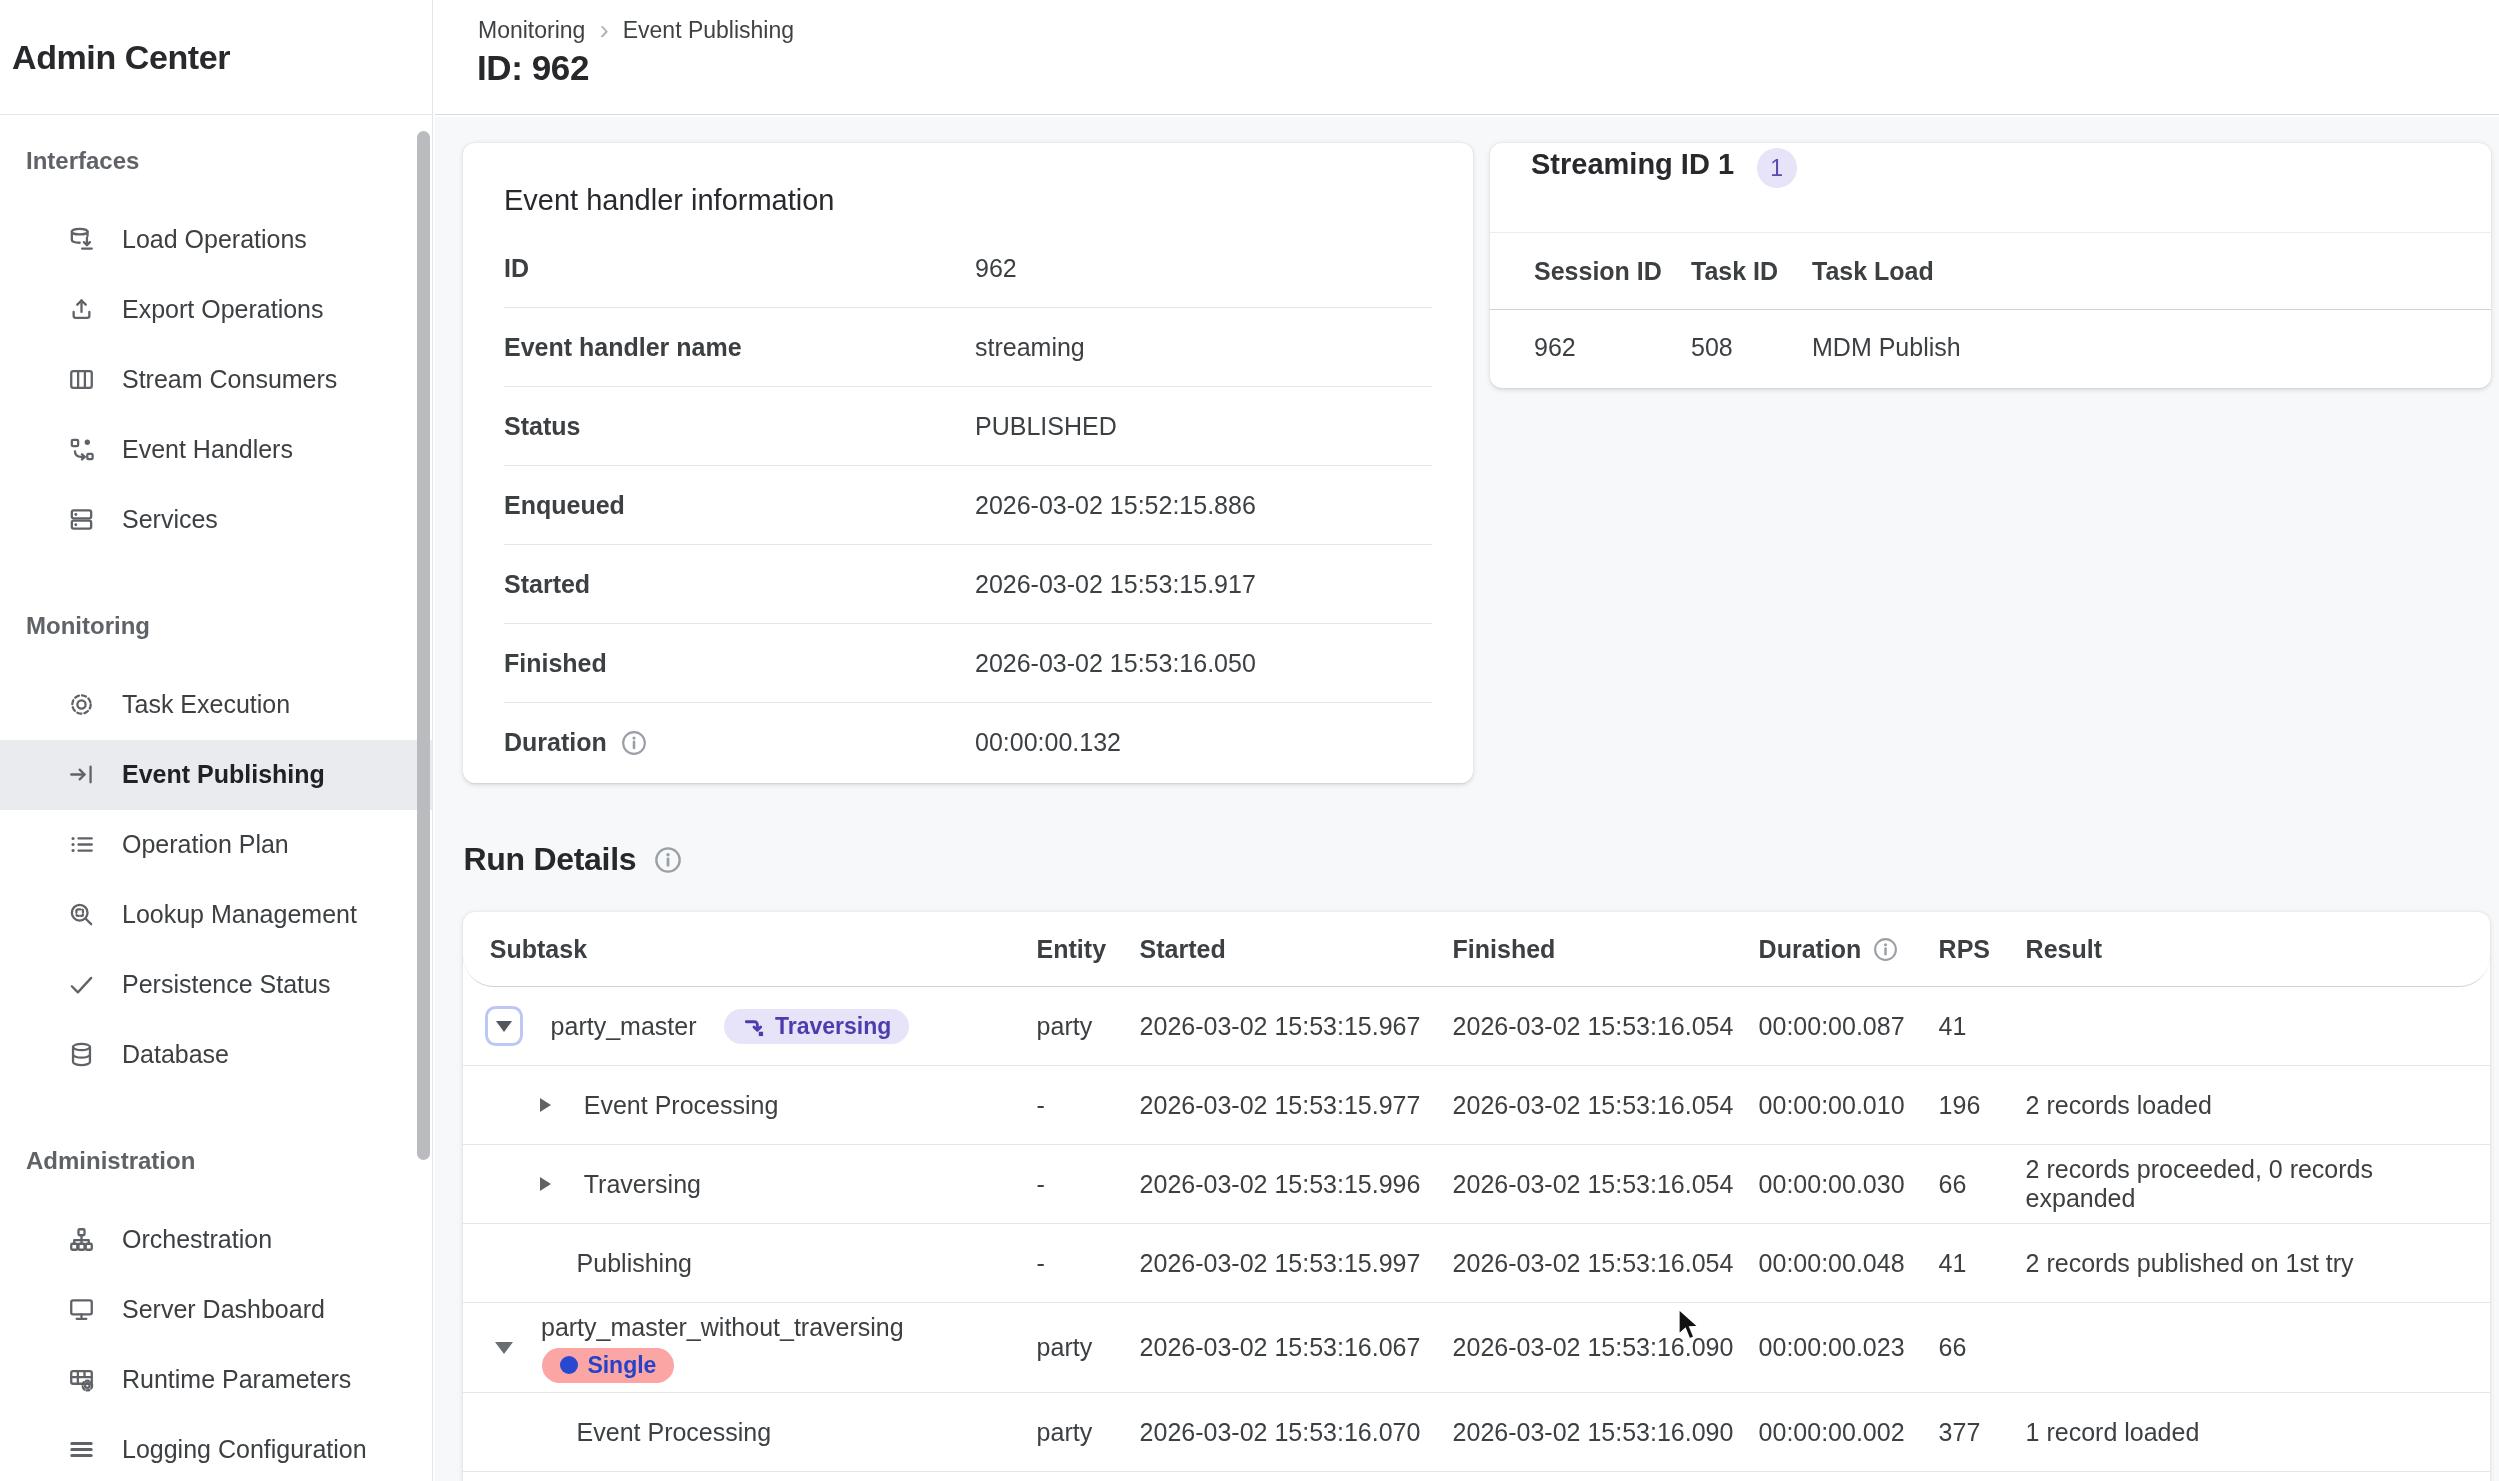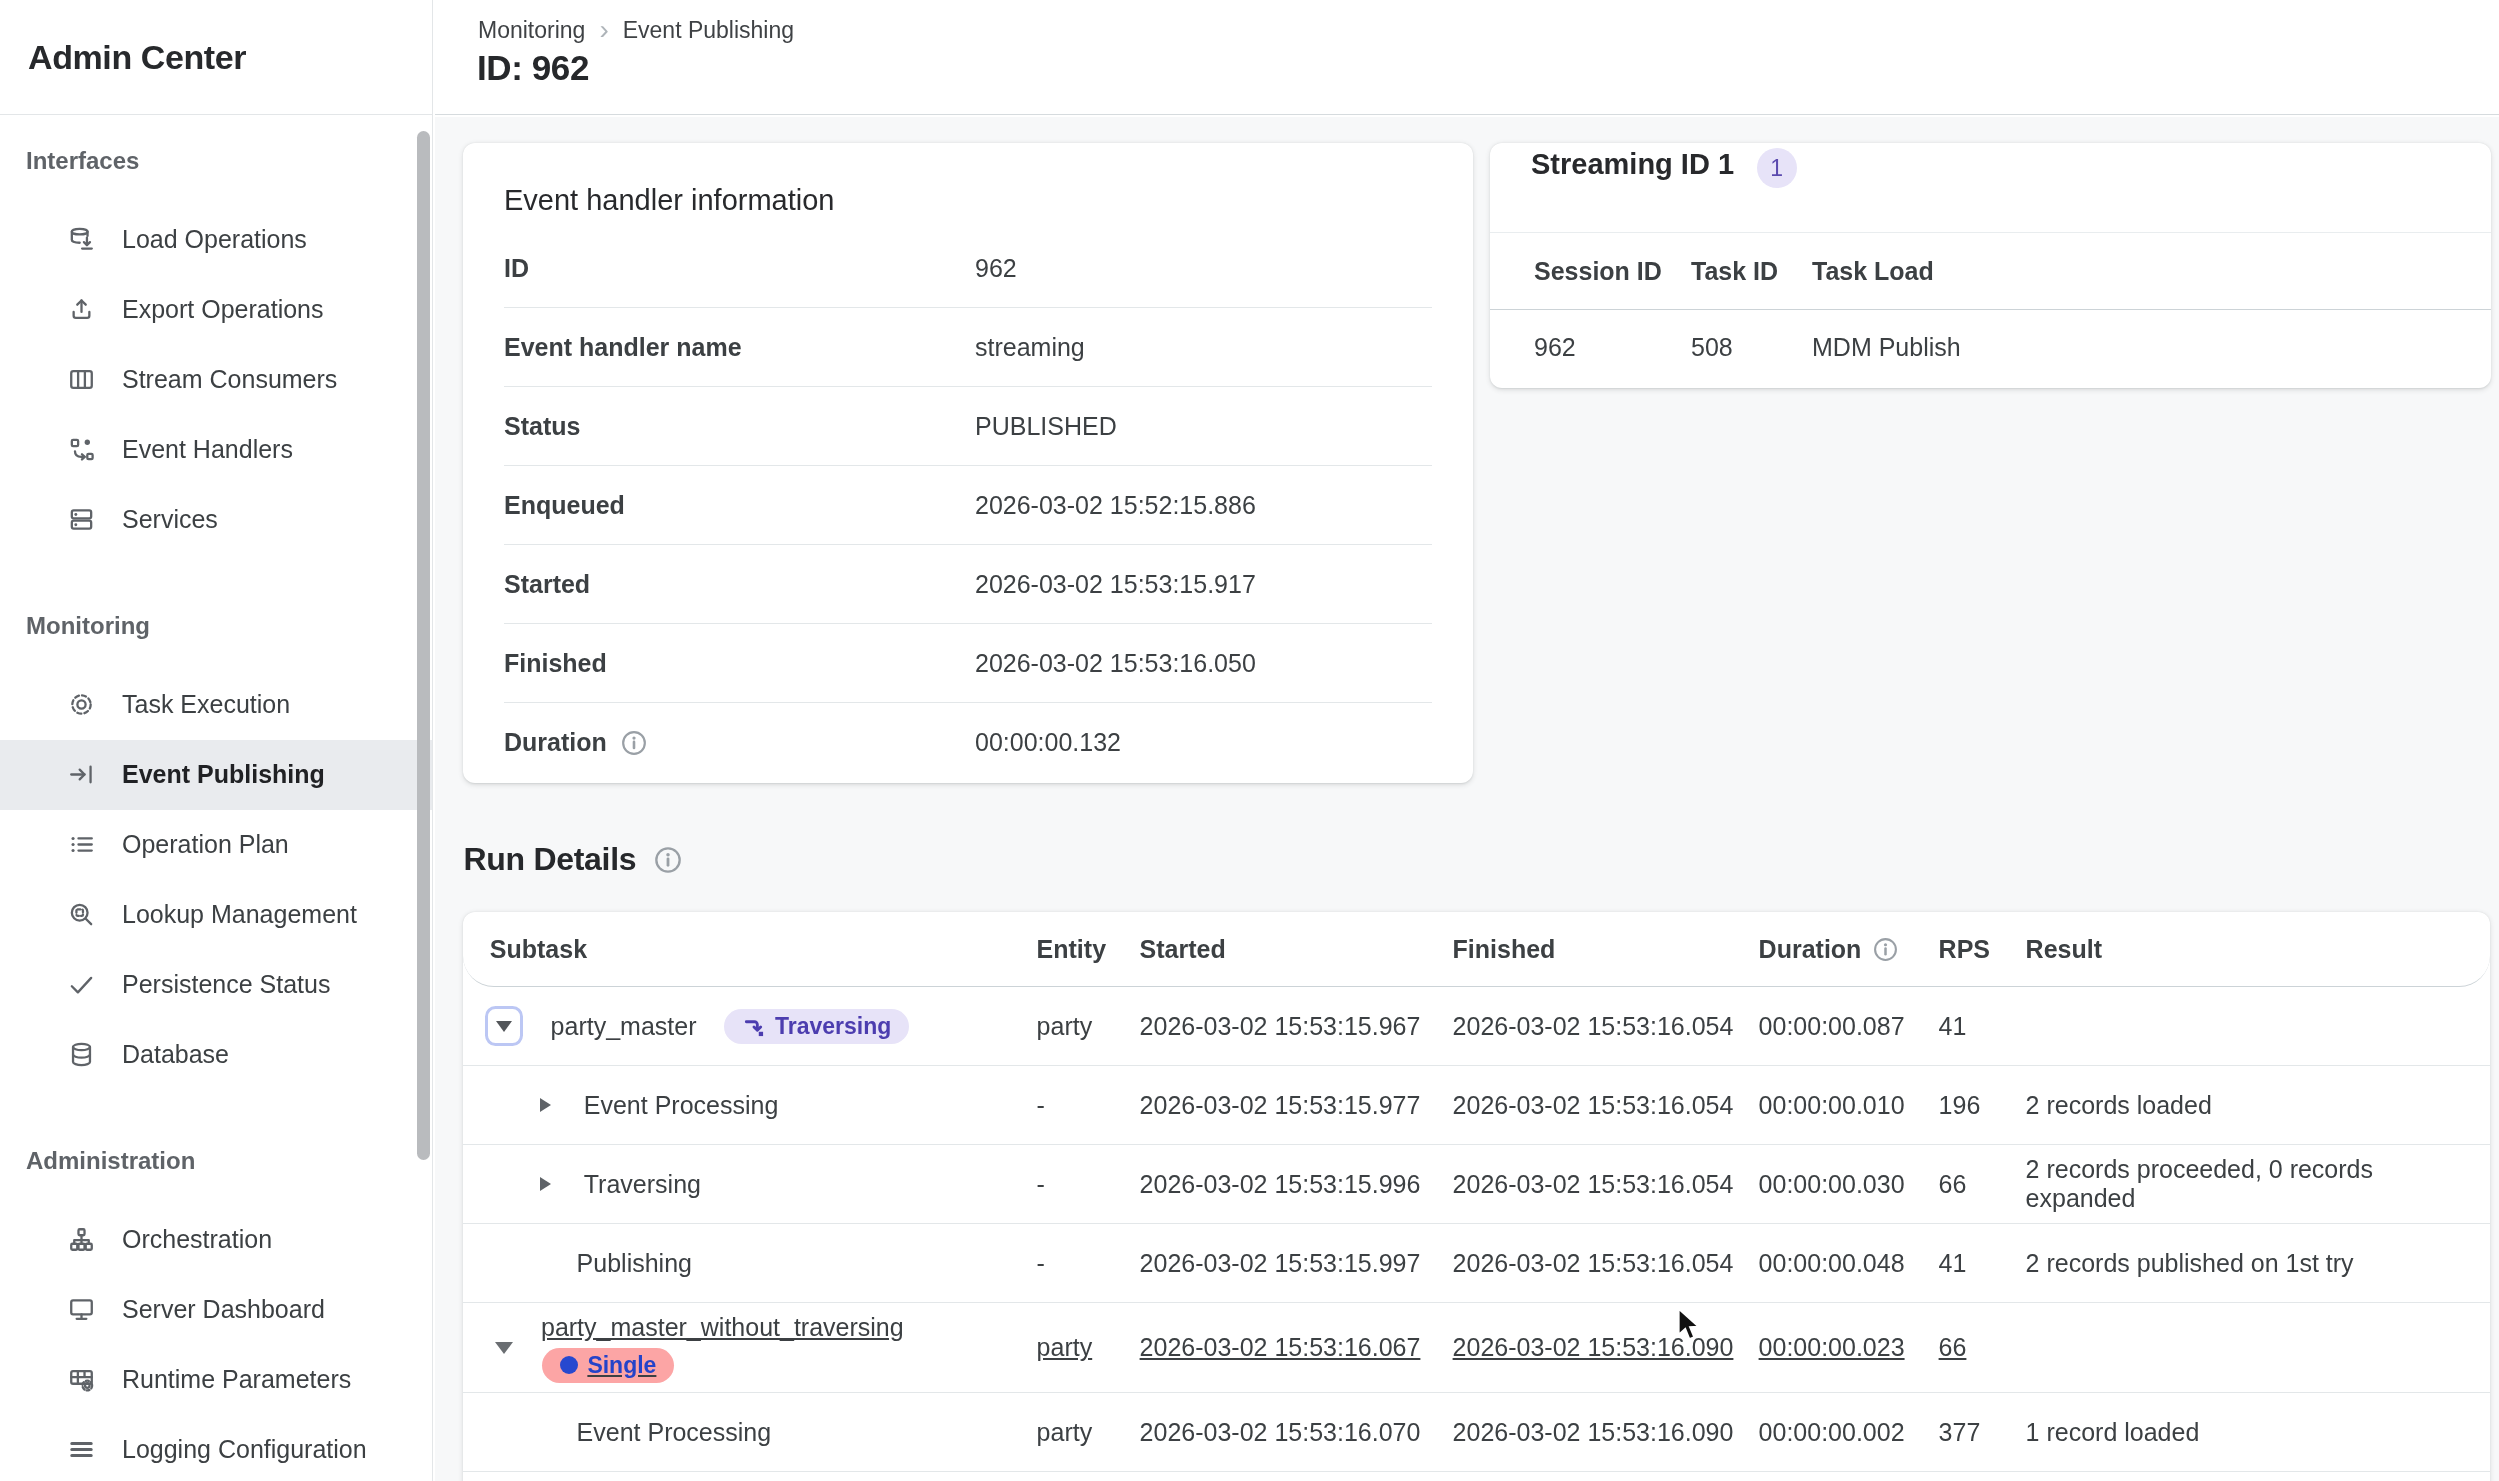"Admin Center" .sidebar-header { padding-left: 28px -> 12px }
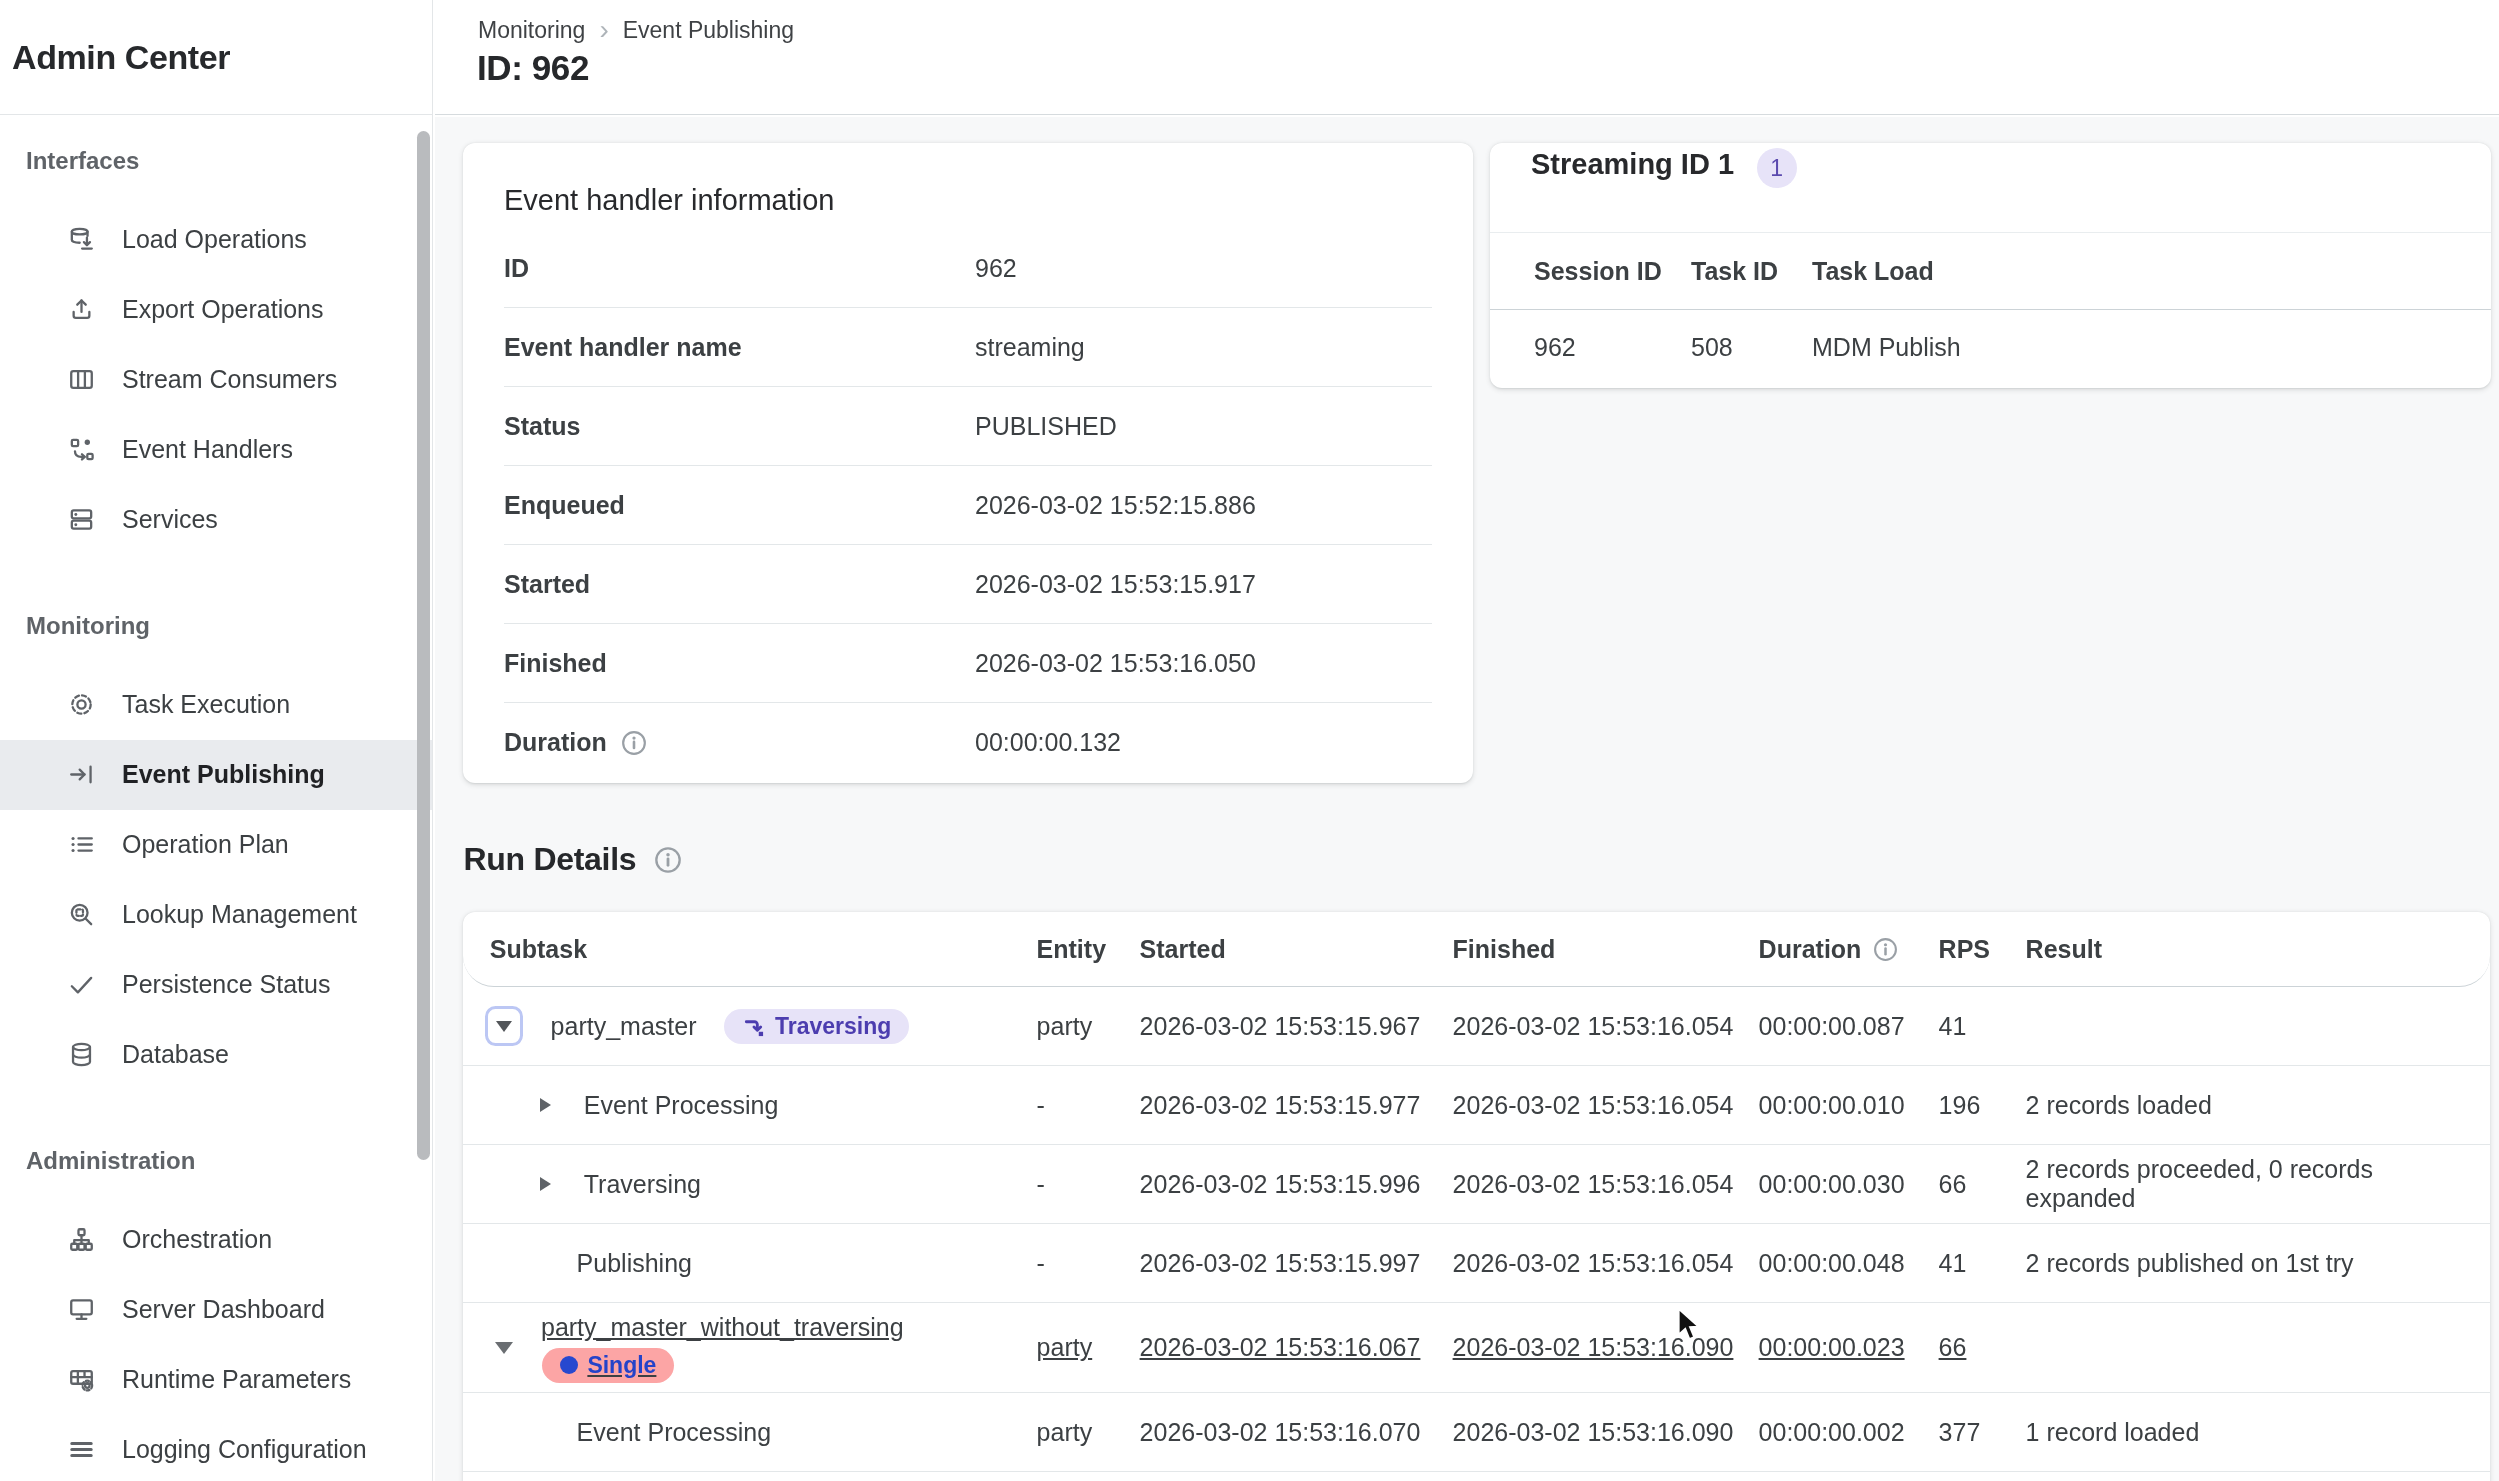"party_master_without_traversing" .run-body-row.tall { text-decoration: underline -> none }
